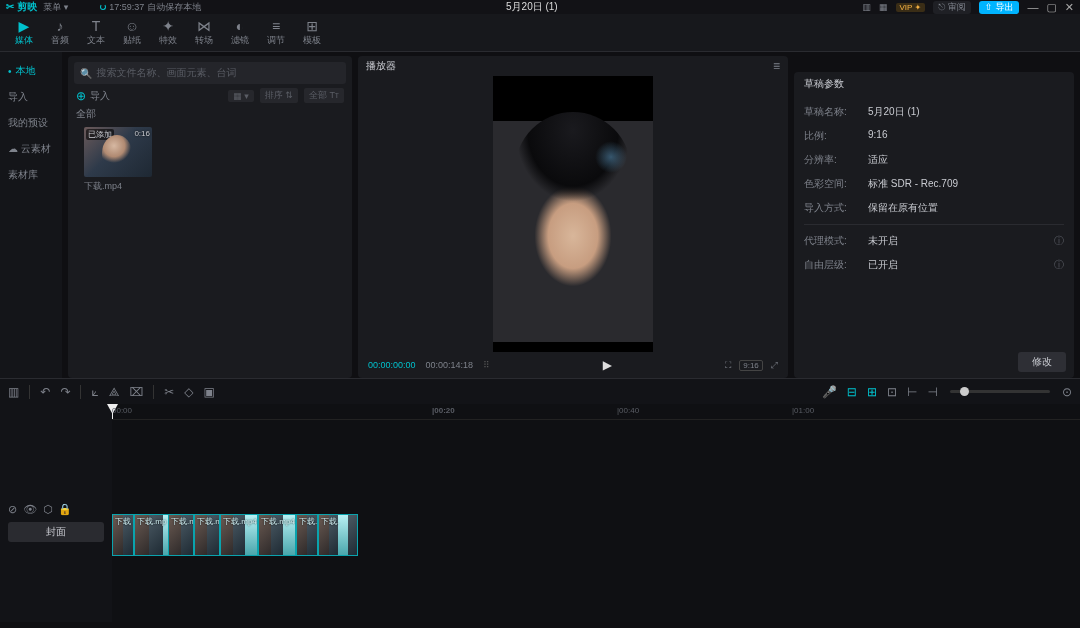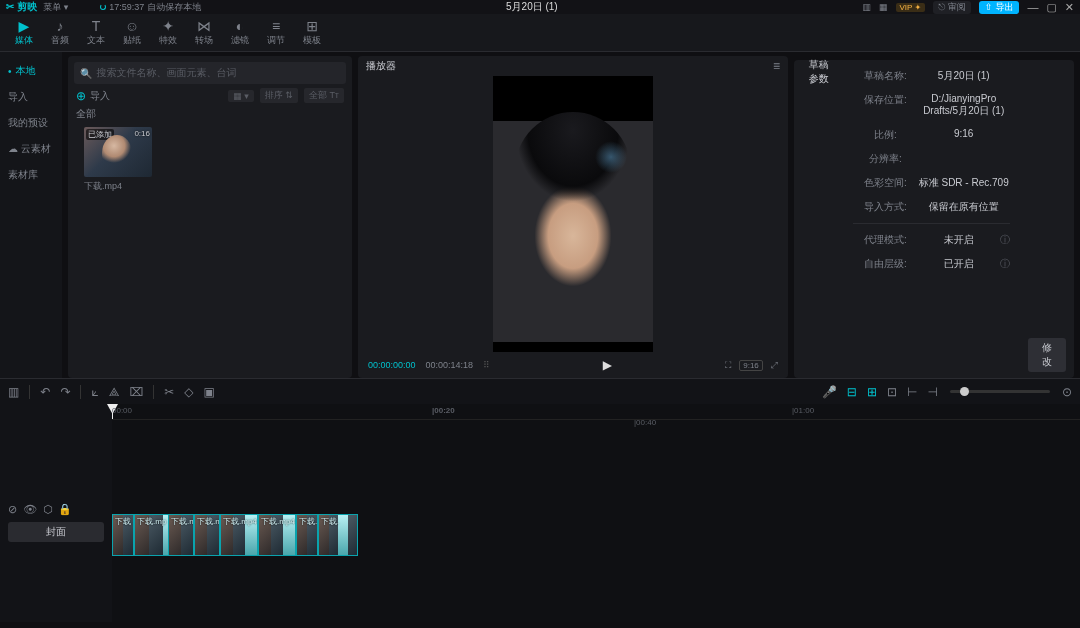"草稿参数" .inspector { flex-direction: row -> column; margin-top: 8px -> 20px; text-align: center -> none }
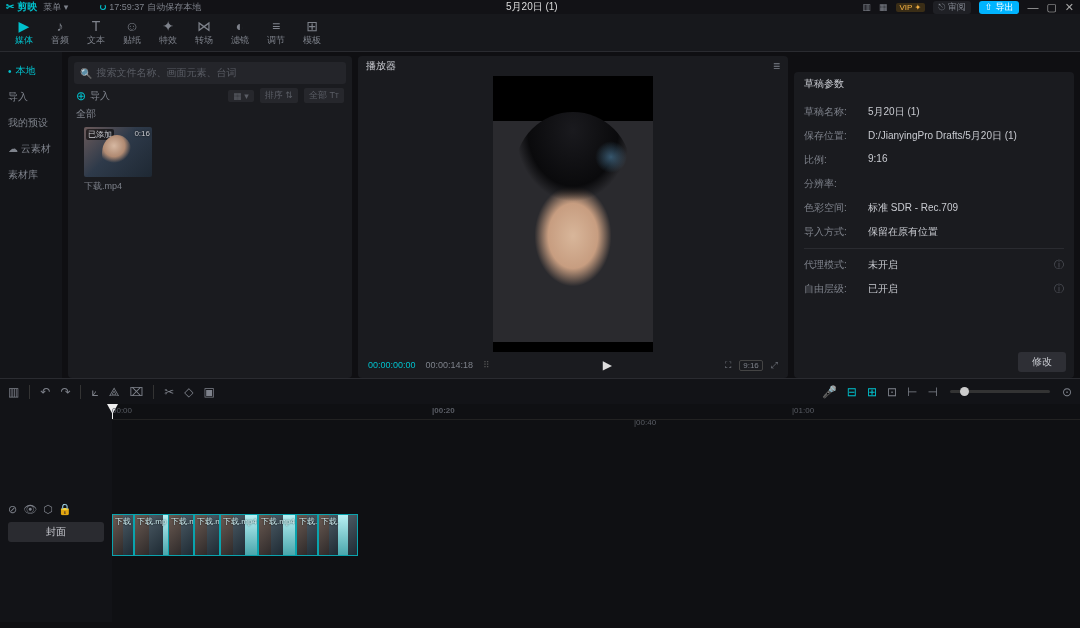"保存位置:" div.row { html: <div> <div>保存位置:</div> <div>D:/JianyingPro Drafts/5月20日 (1)</div> </div> -> none }
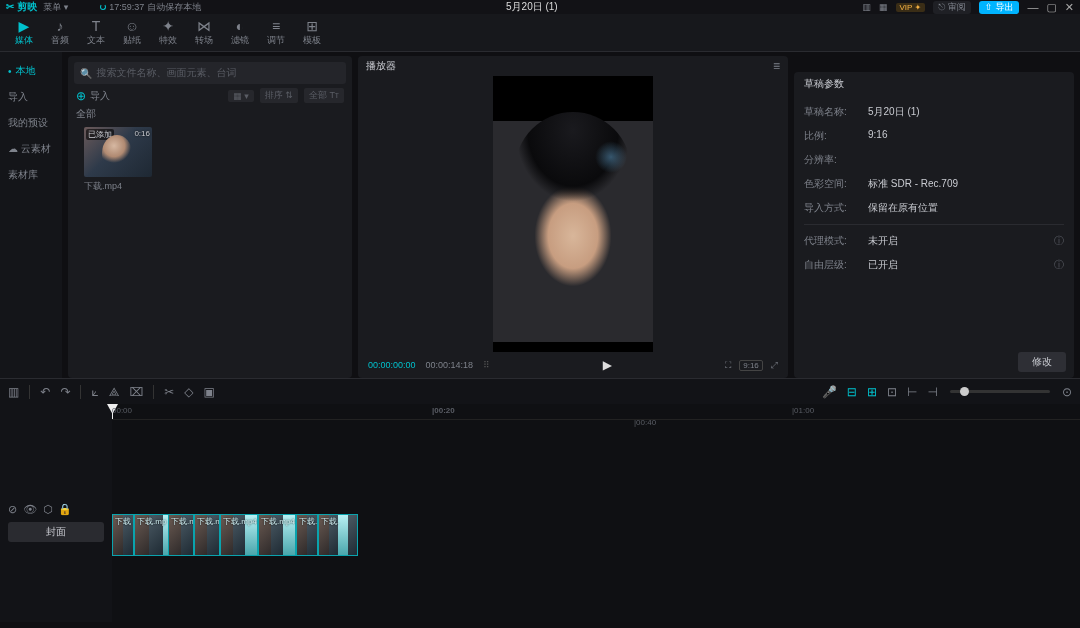"适应" div.v { html: none -> <div>适应</div> }
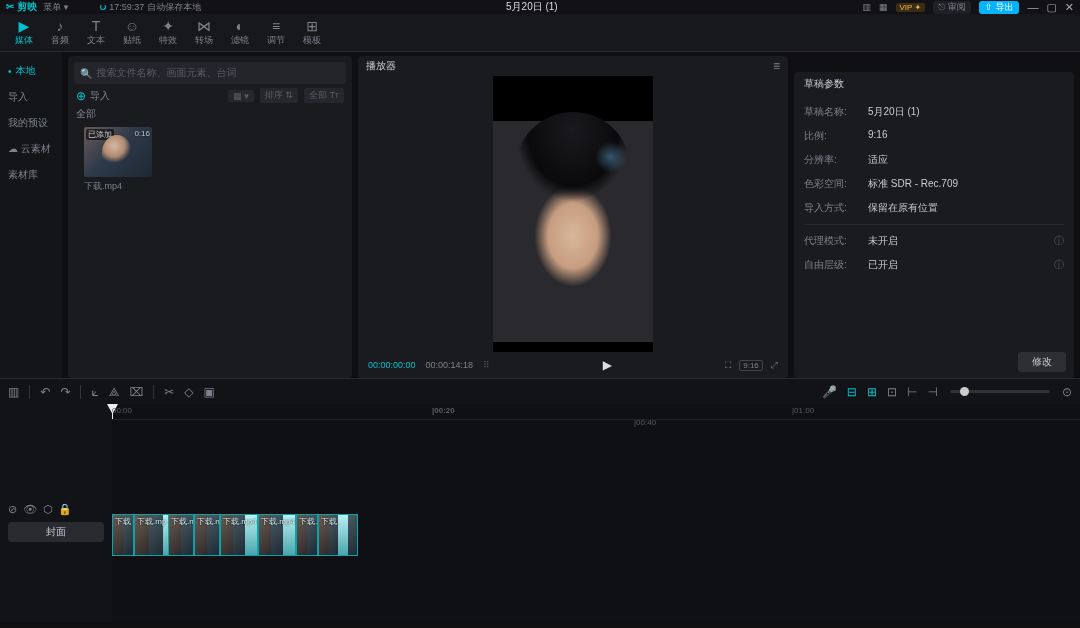"|00:40" div.tick { left: 522px -> 505px; margin-top: 12px -> none }
